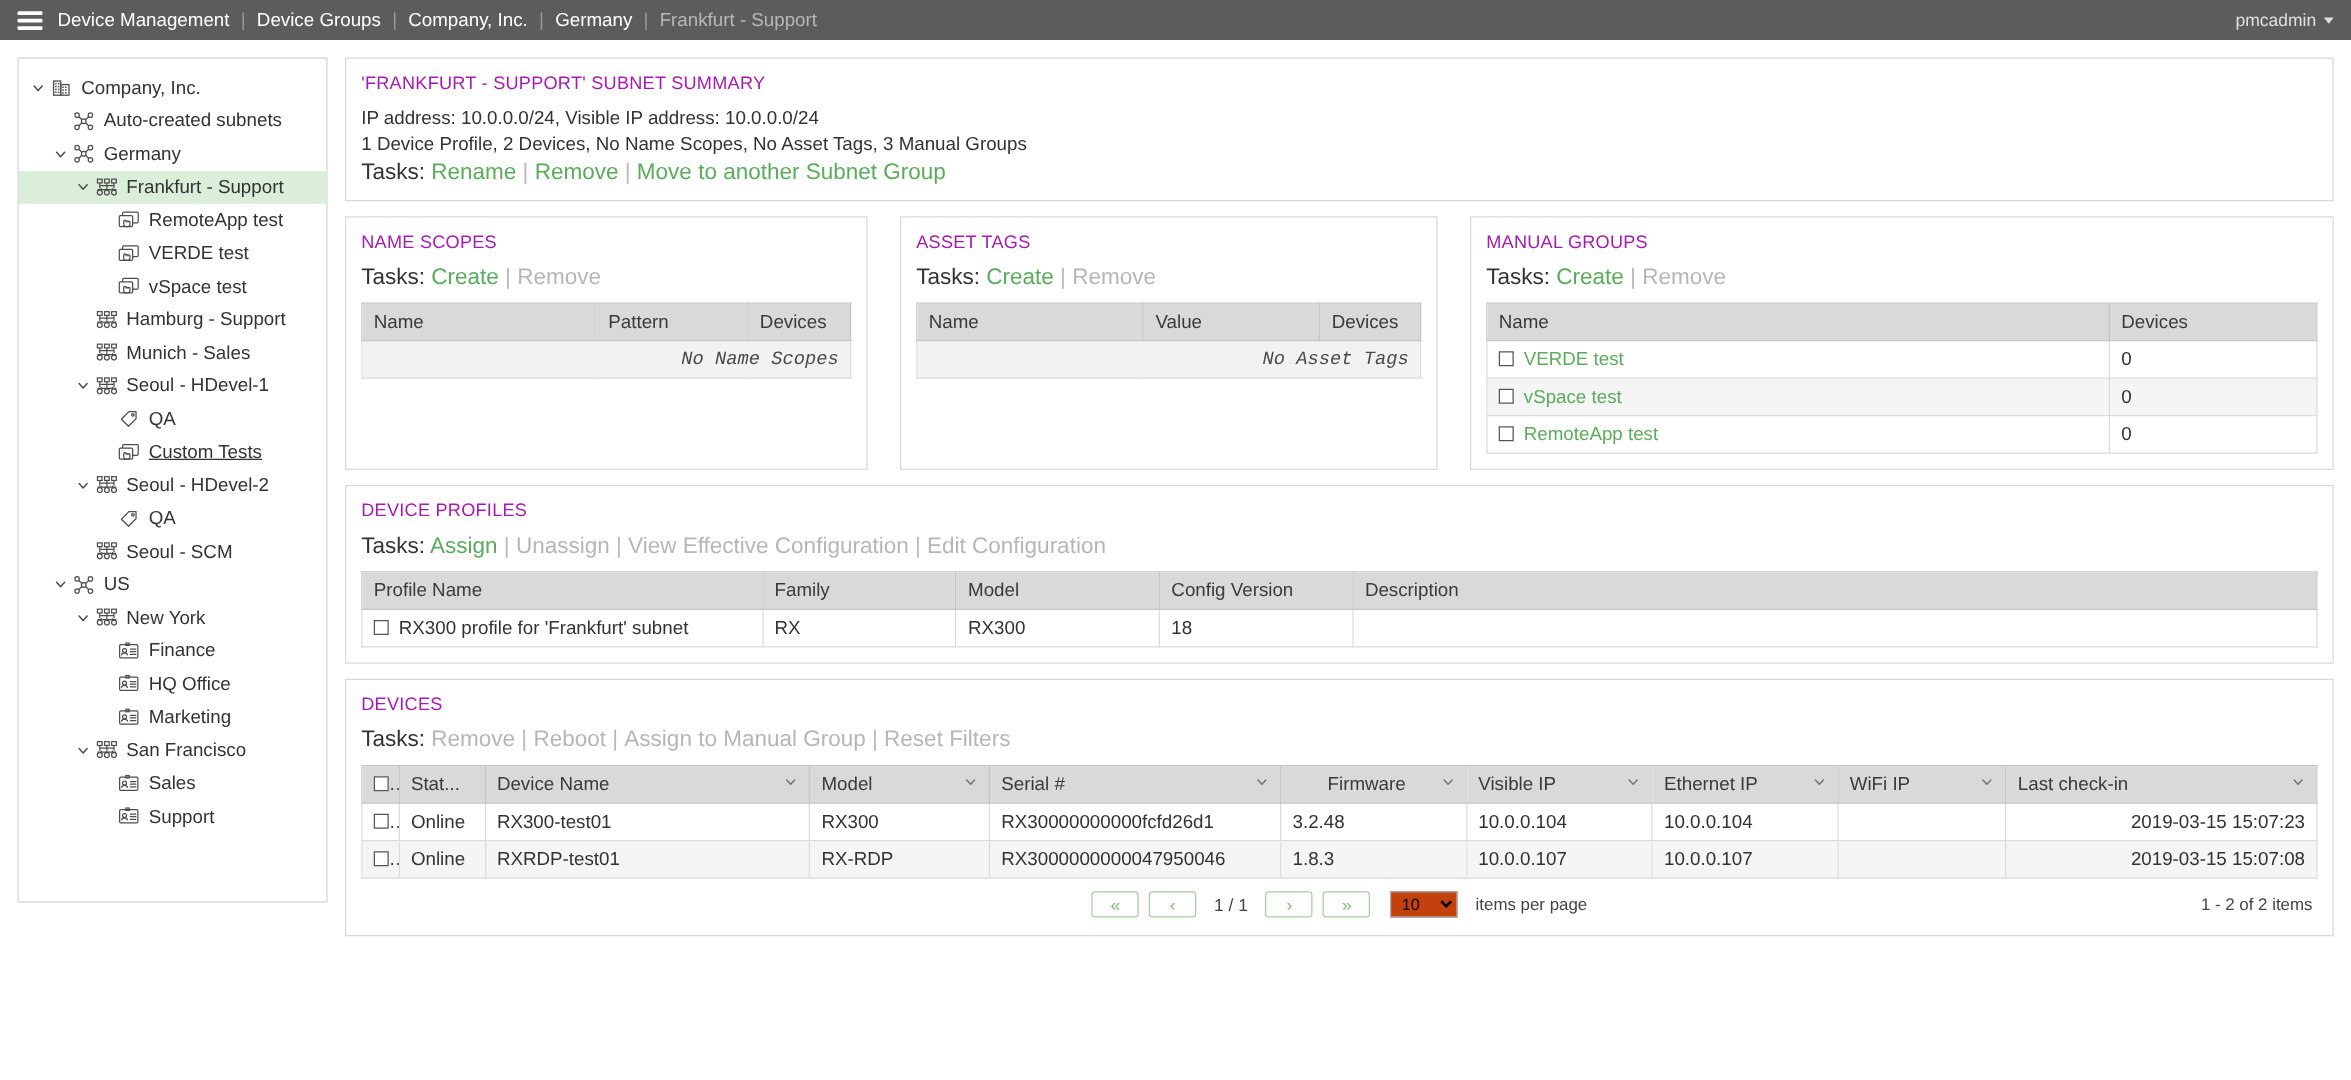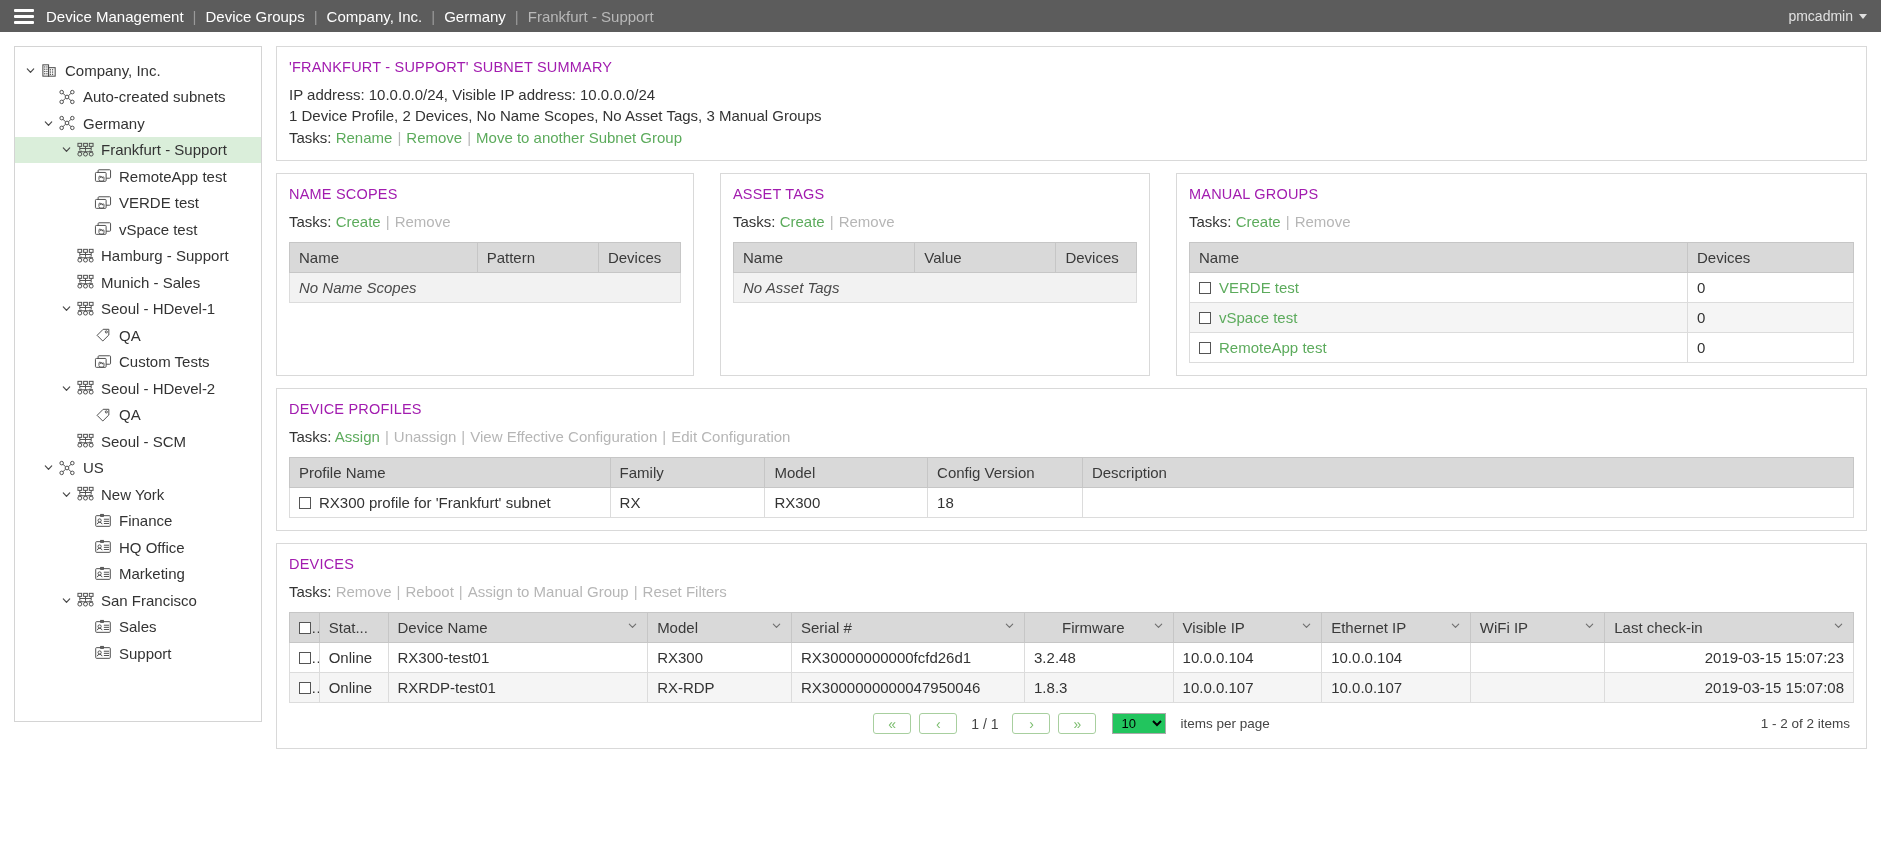"Tasks: Rename | Remove |" .tasks { font-size: 15px -> 18px }
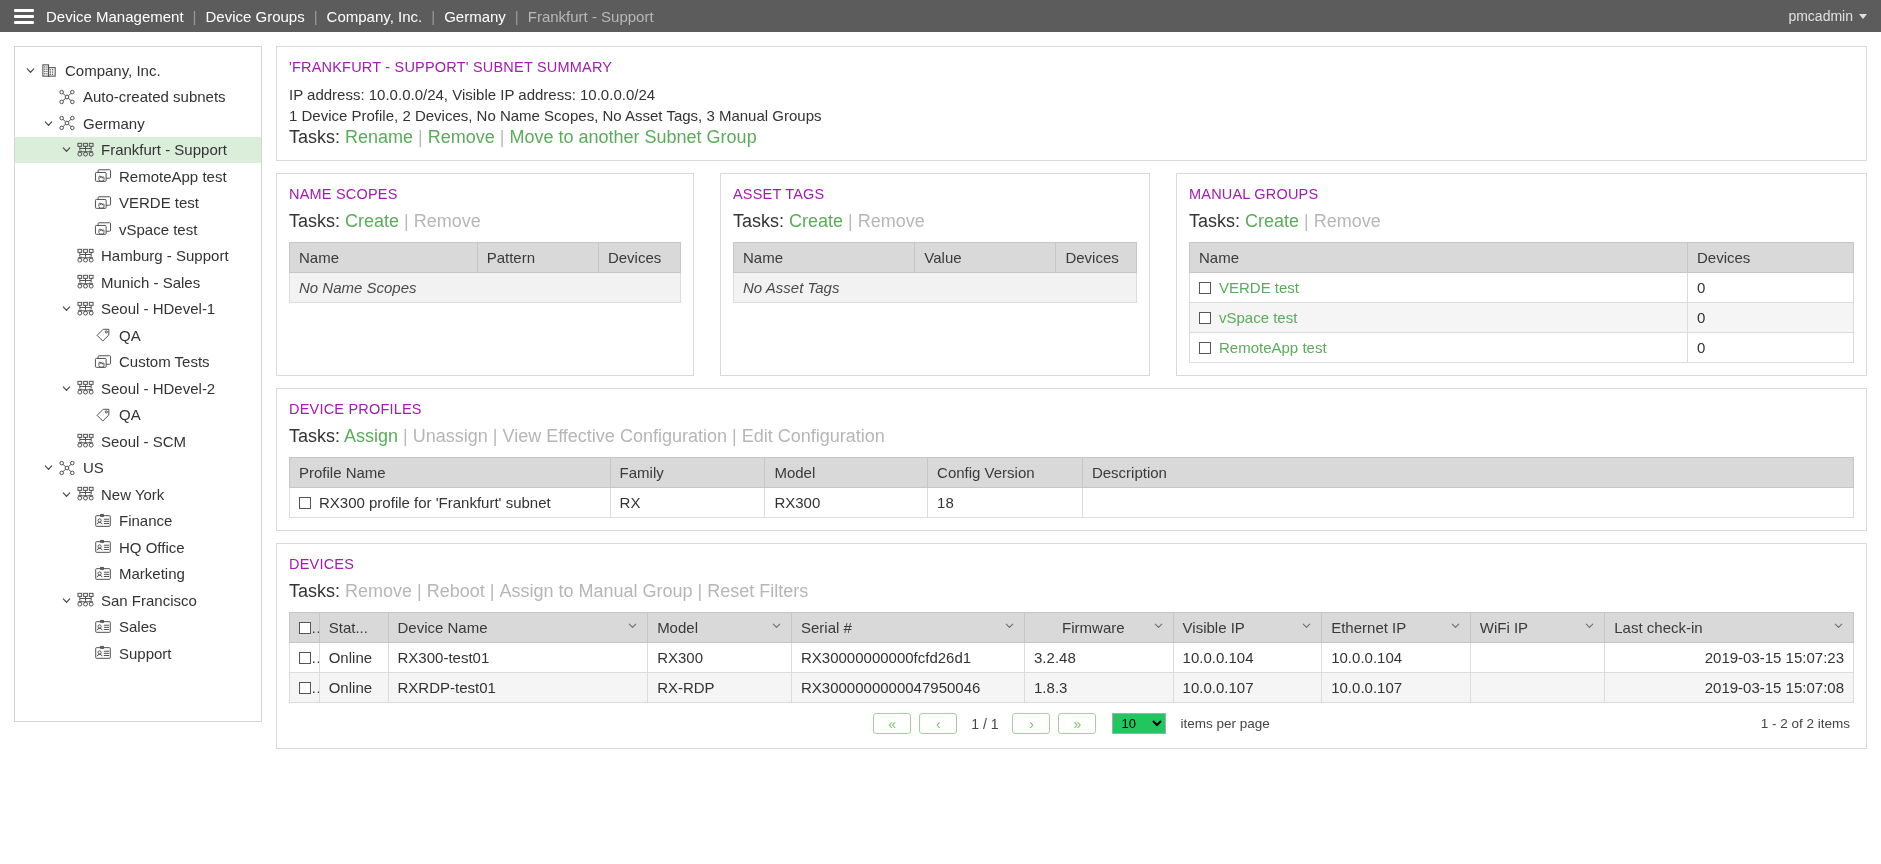"No Name Scopes" td.empty-msg { font-family: none -> Liberation Mono, monospace; text-align: left -> right }
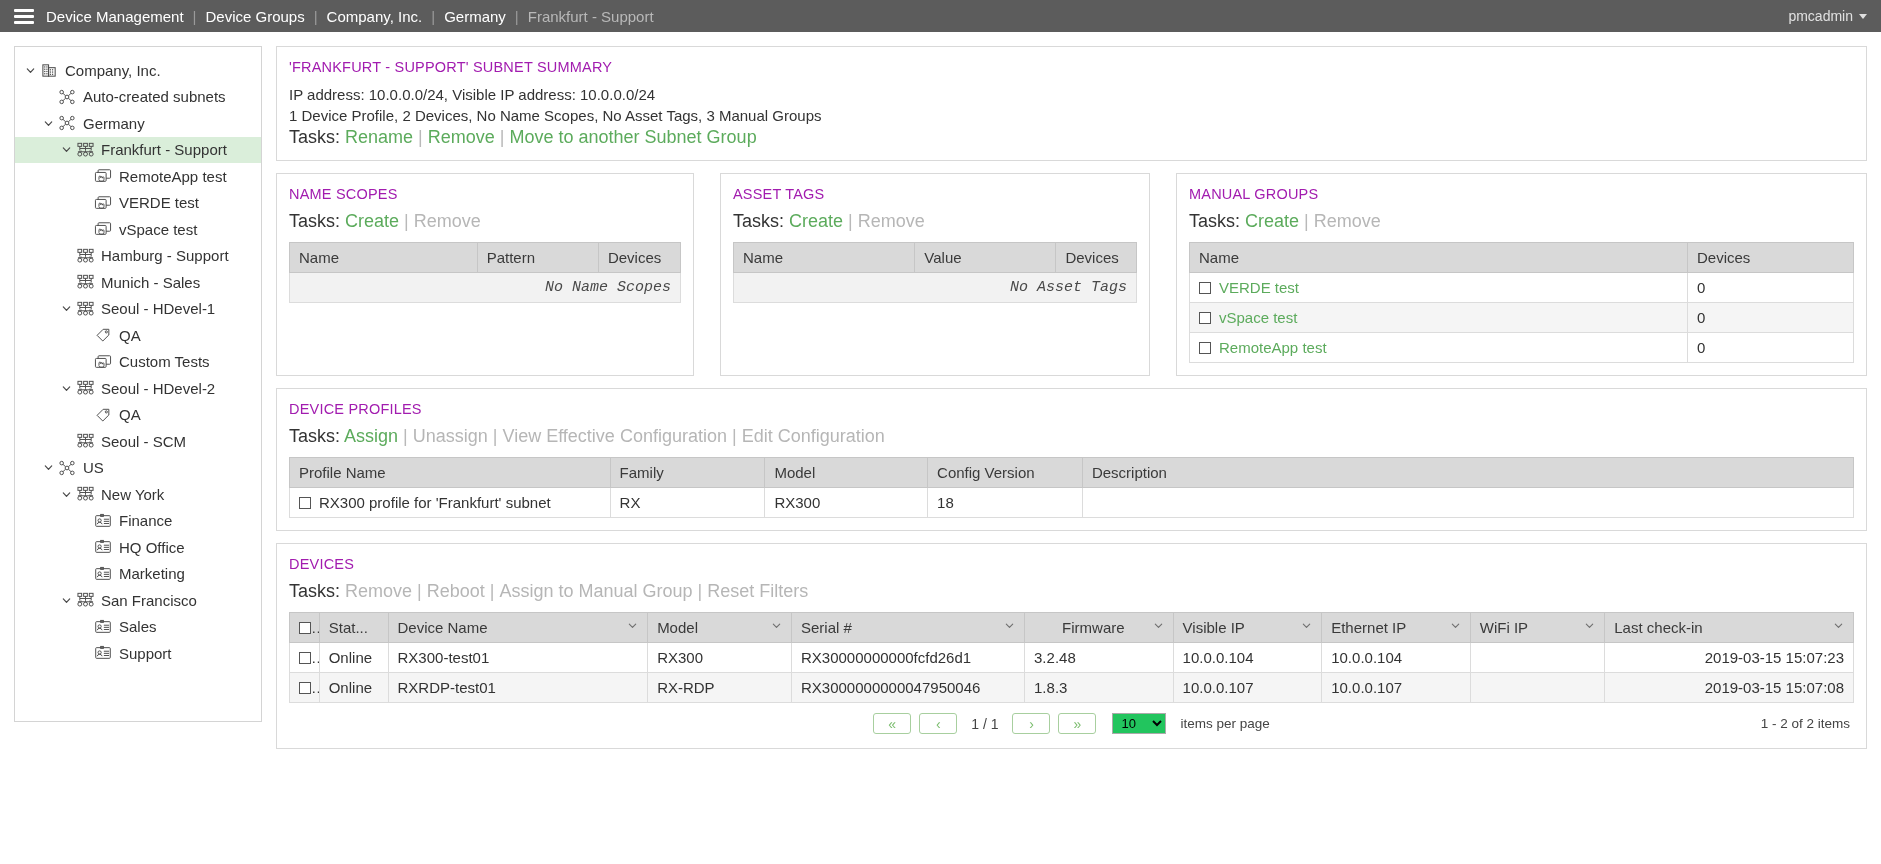"Custom Tests" div.tree-row { text-decoration: none -> underline }
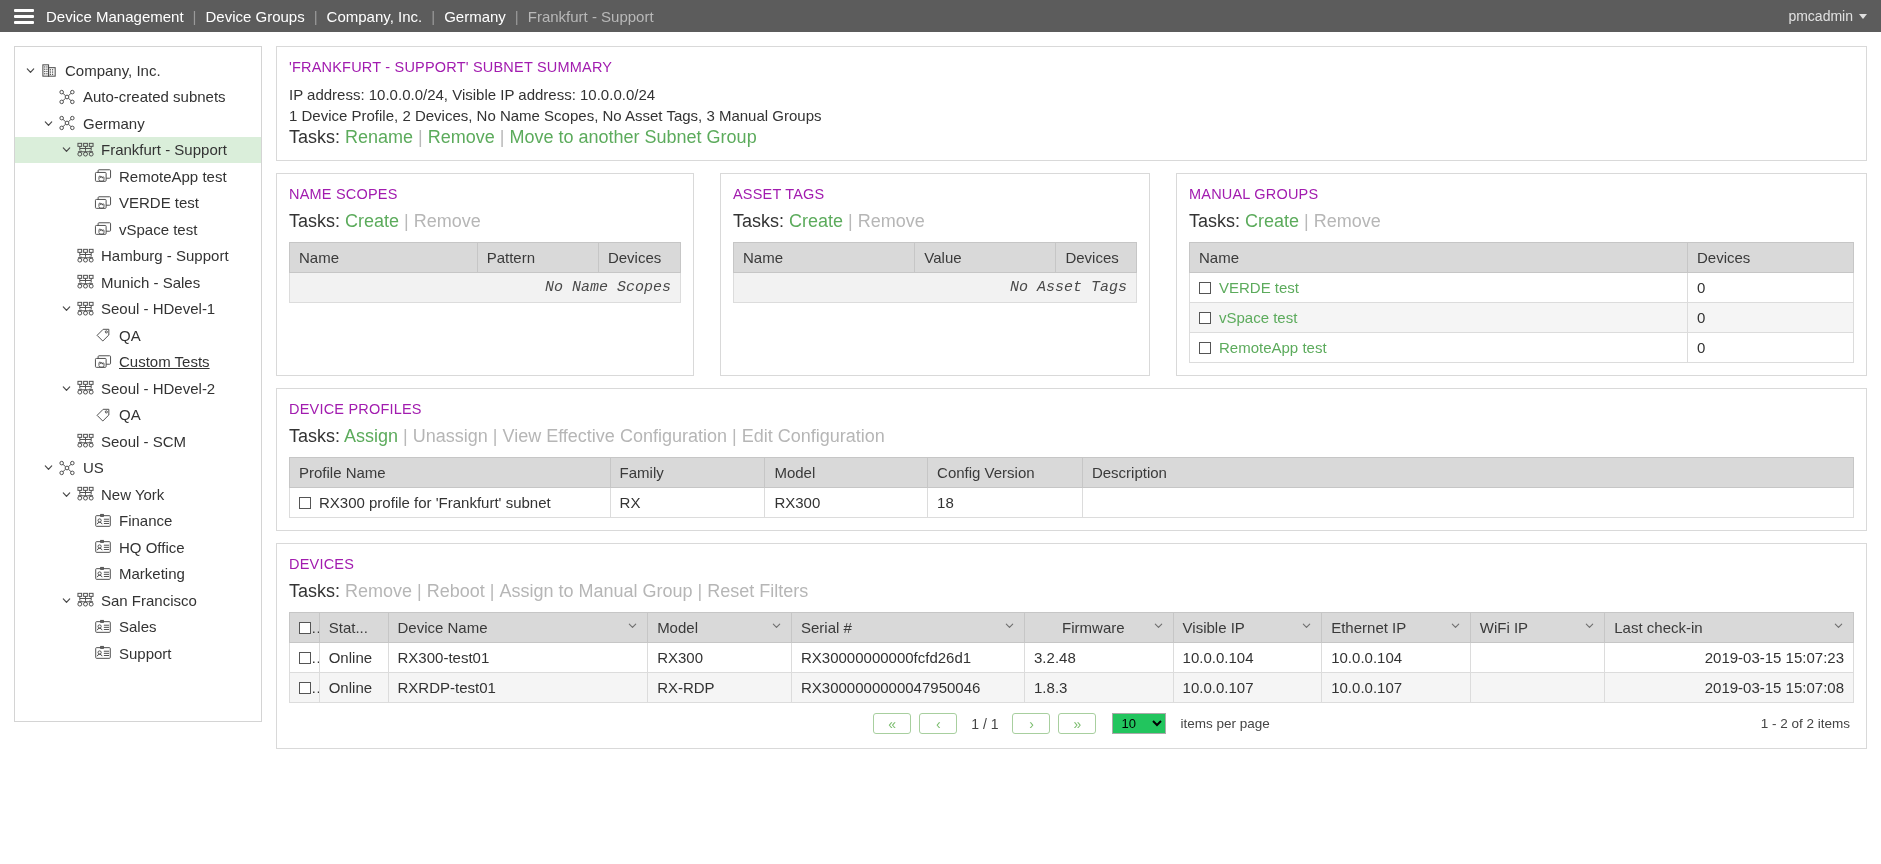"10" .pgsel { background: #22c55e -> #c2410c }
